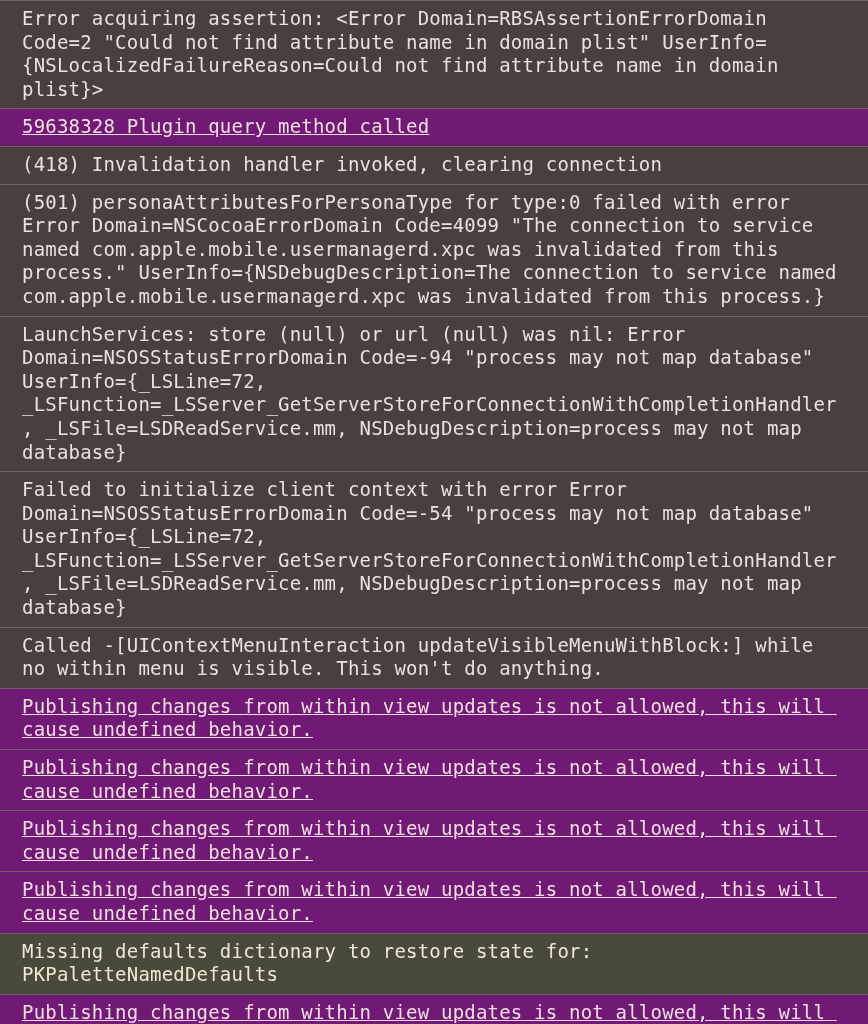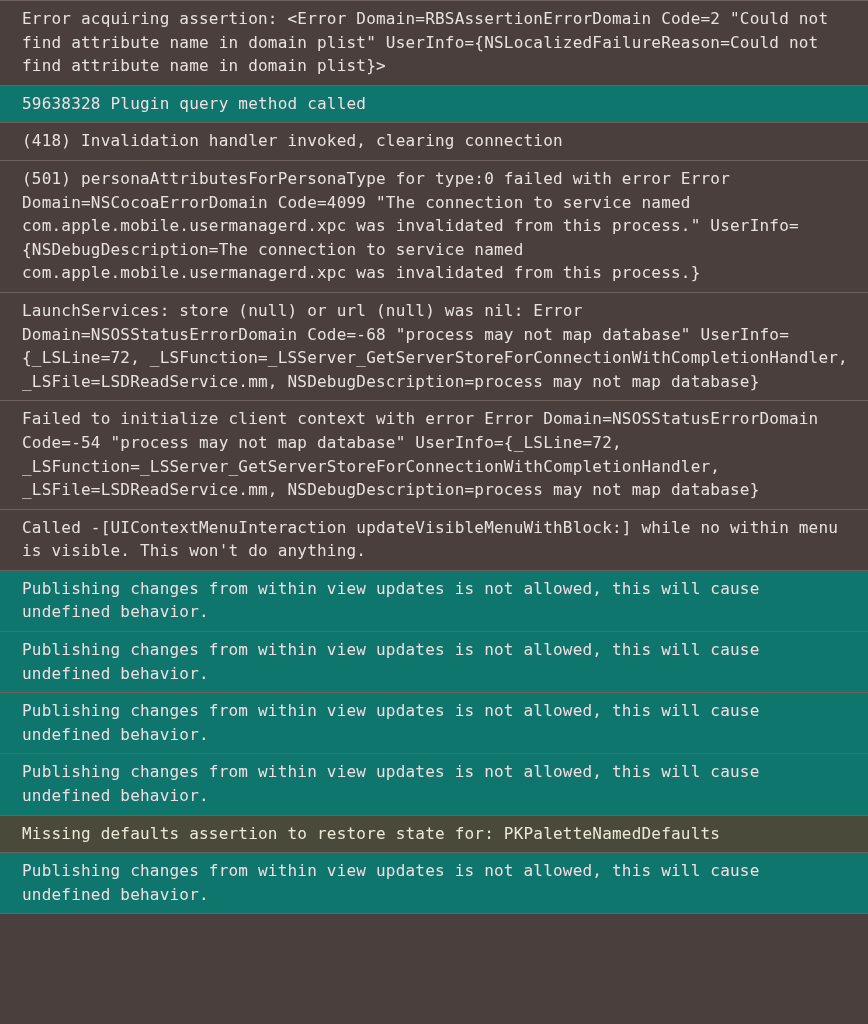"Error acquiring assertion: <Error" .log-row { font-size: 16px -> 19px }
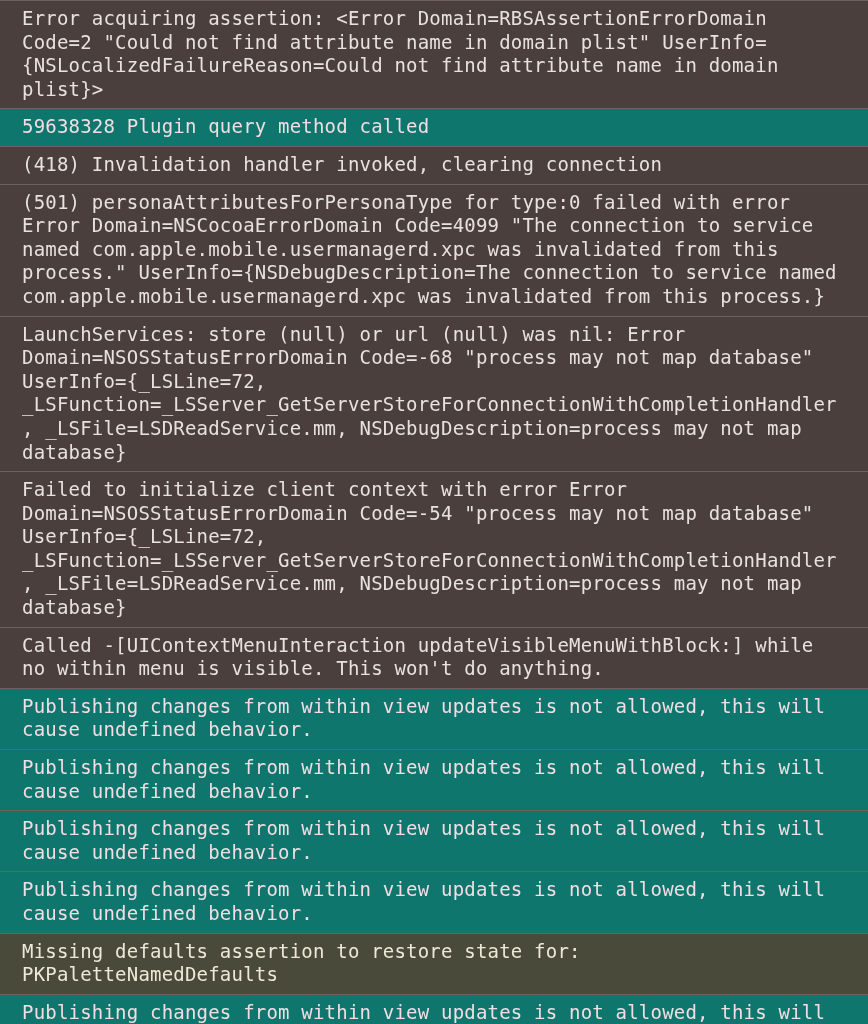"59638328 Plugin query method called" .sev-error { background: #0f766e -> #701a75; text-decoration: none -> underline }
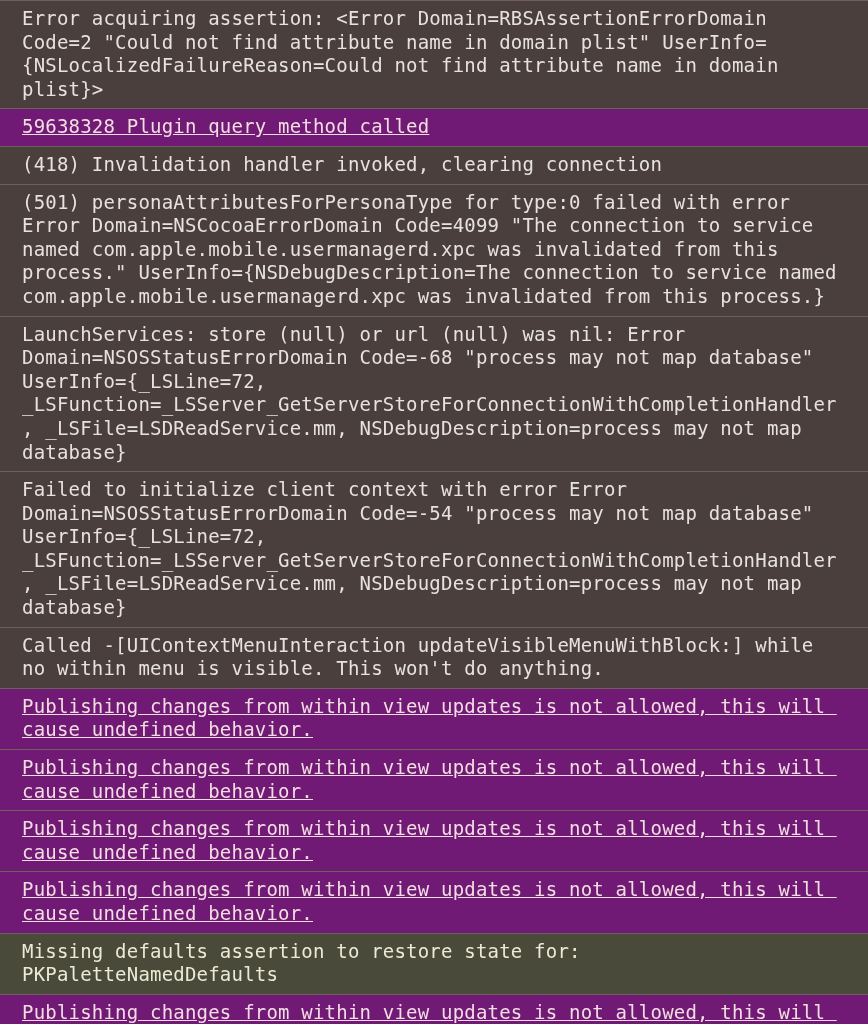"LaunchServices: store (null) or url" span { text: -68 -> -94 }
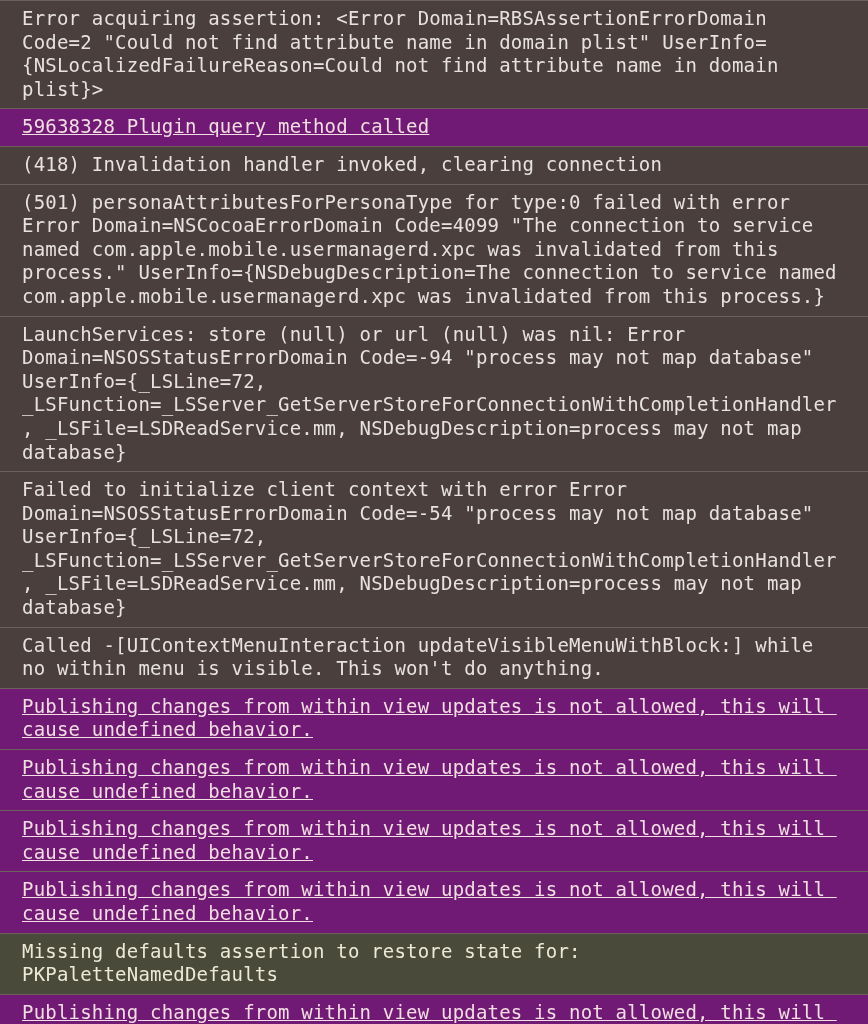"Missing defaults assertion to restore" span { text: assertion -> dictionary }
